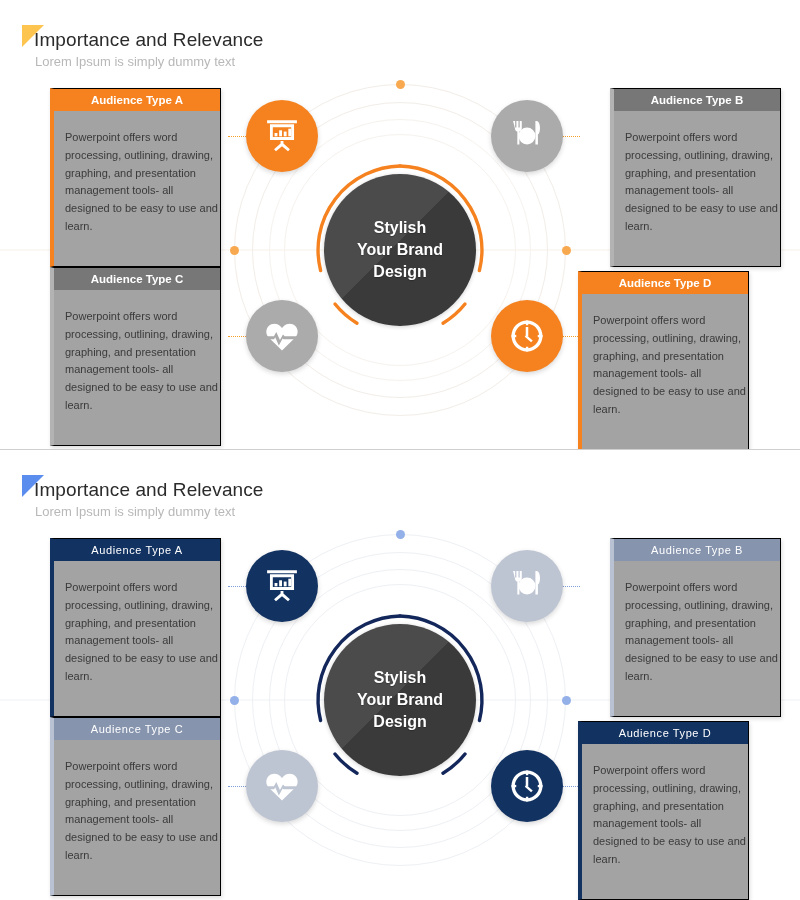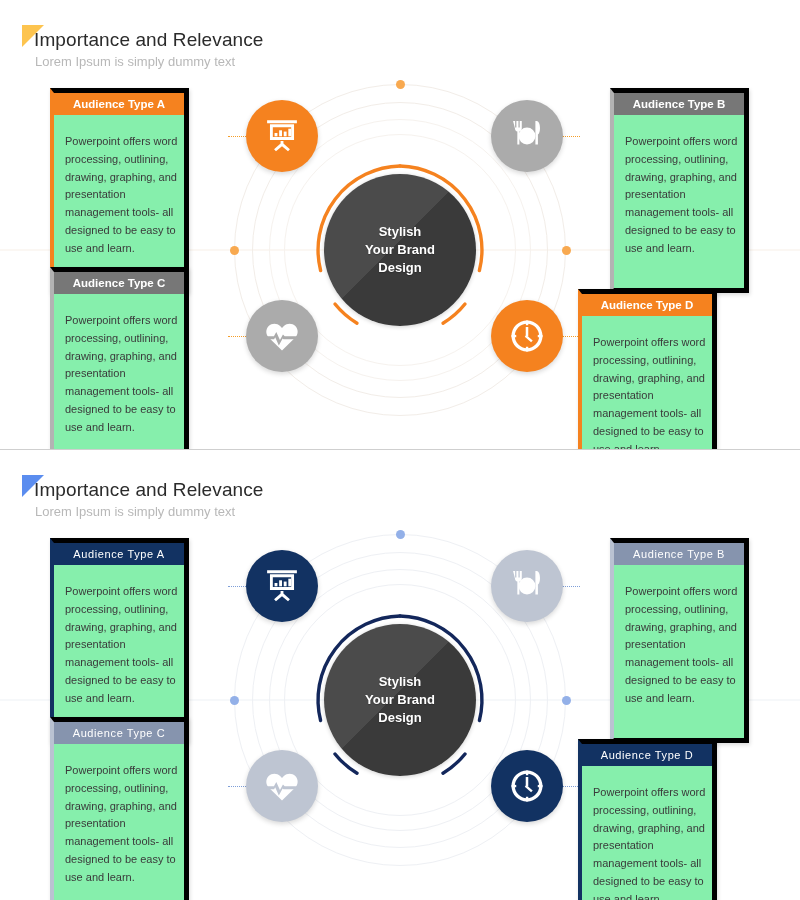"Audience Type A" .card { background: #86efac -> #a3a3a3; border: 5px solid #000000 -> 1px solid #000000; width: 139px -> 171px }
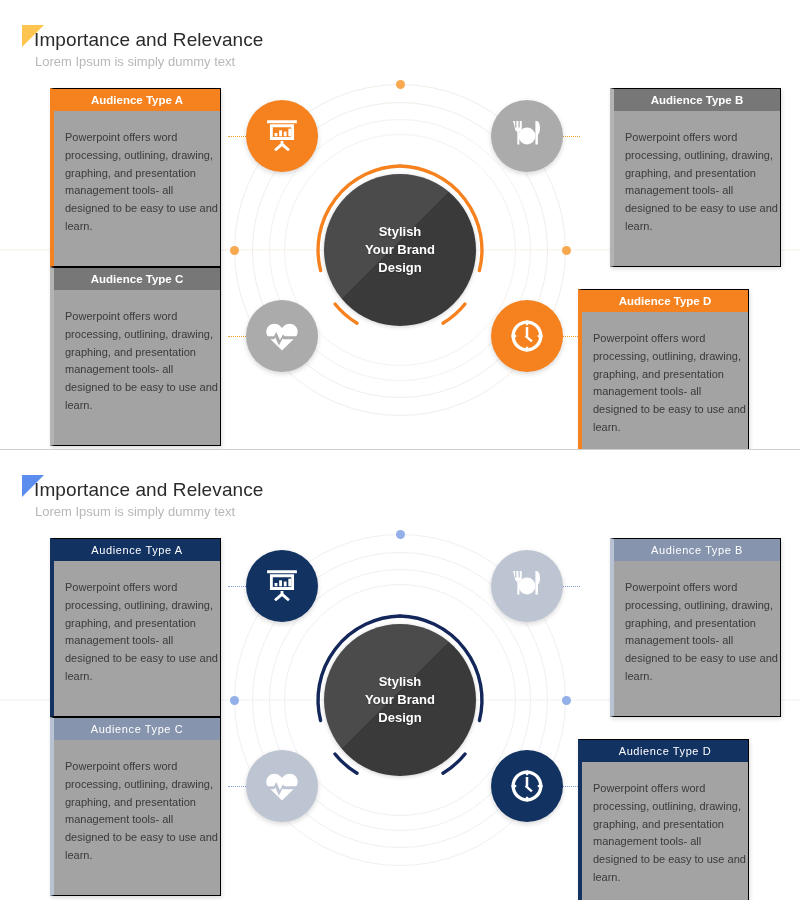"Stylish" .center-text { font-size: 13px -> 16px }
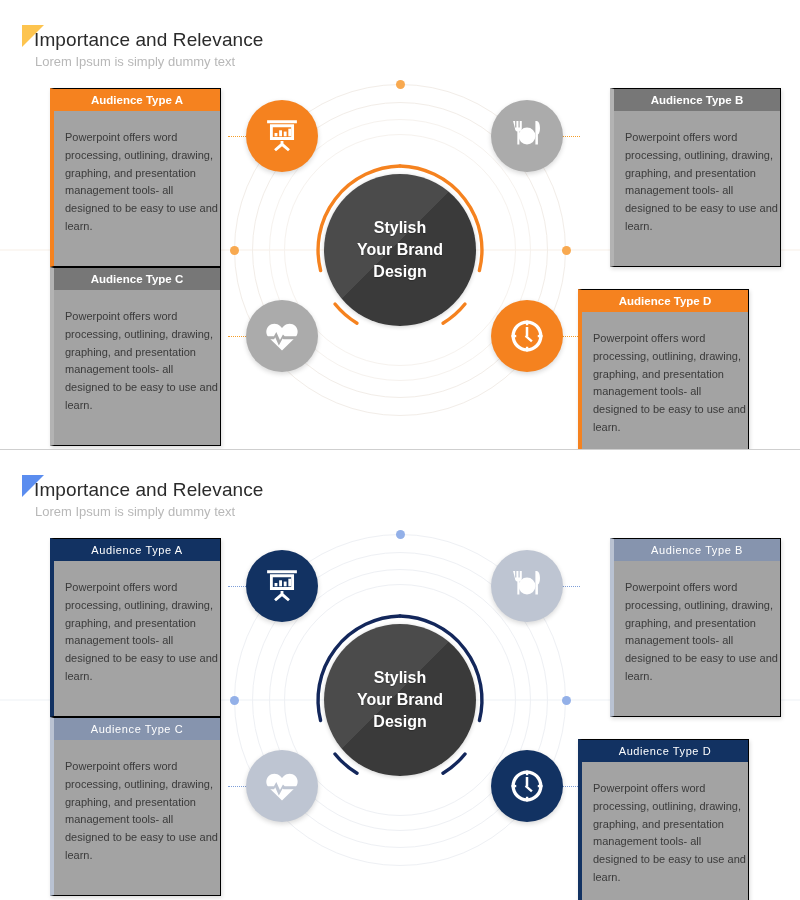"Audience Type D" .card.c-d { top: 234px -> 216px }
